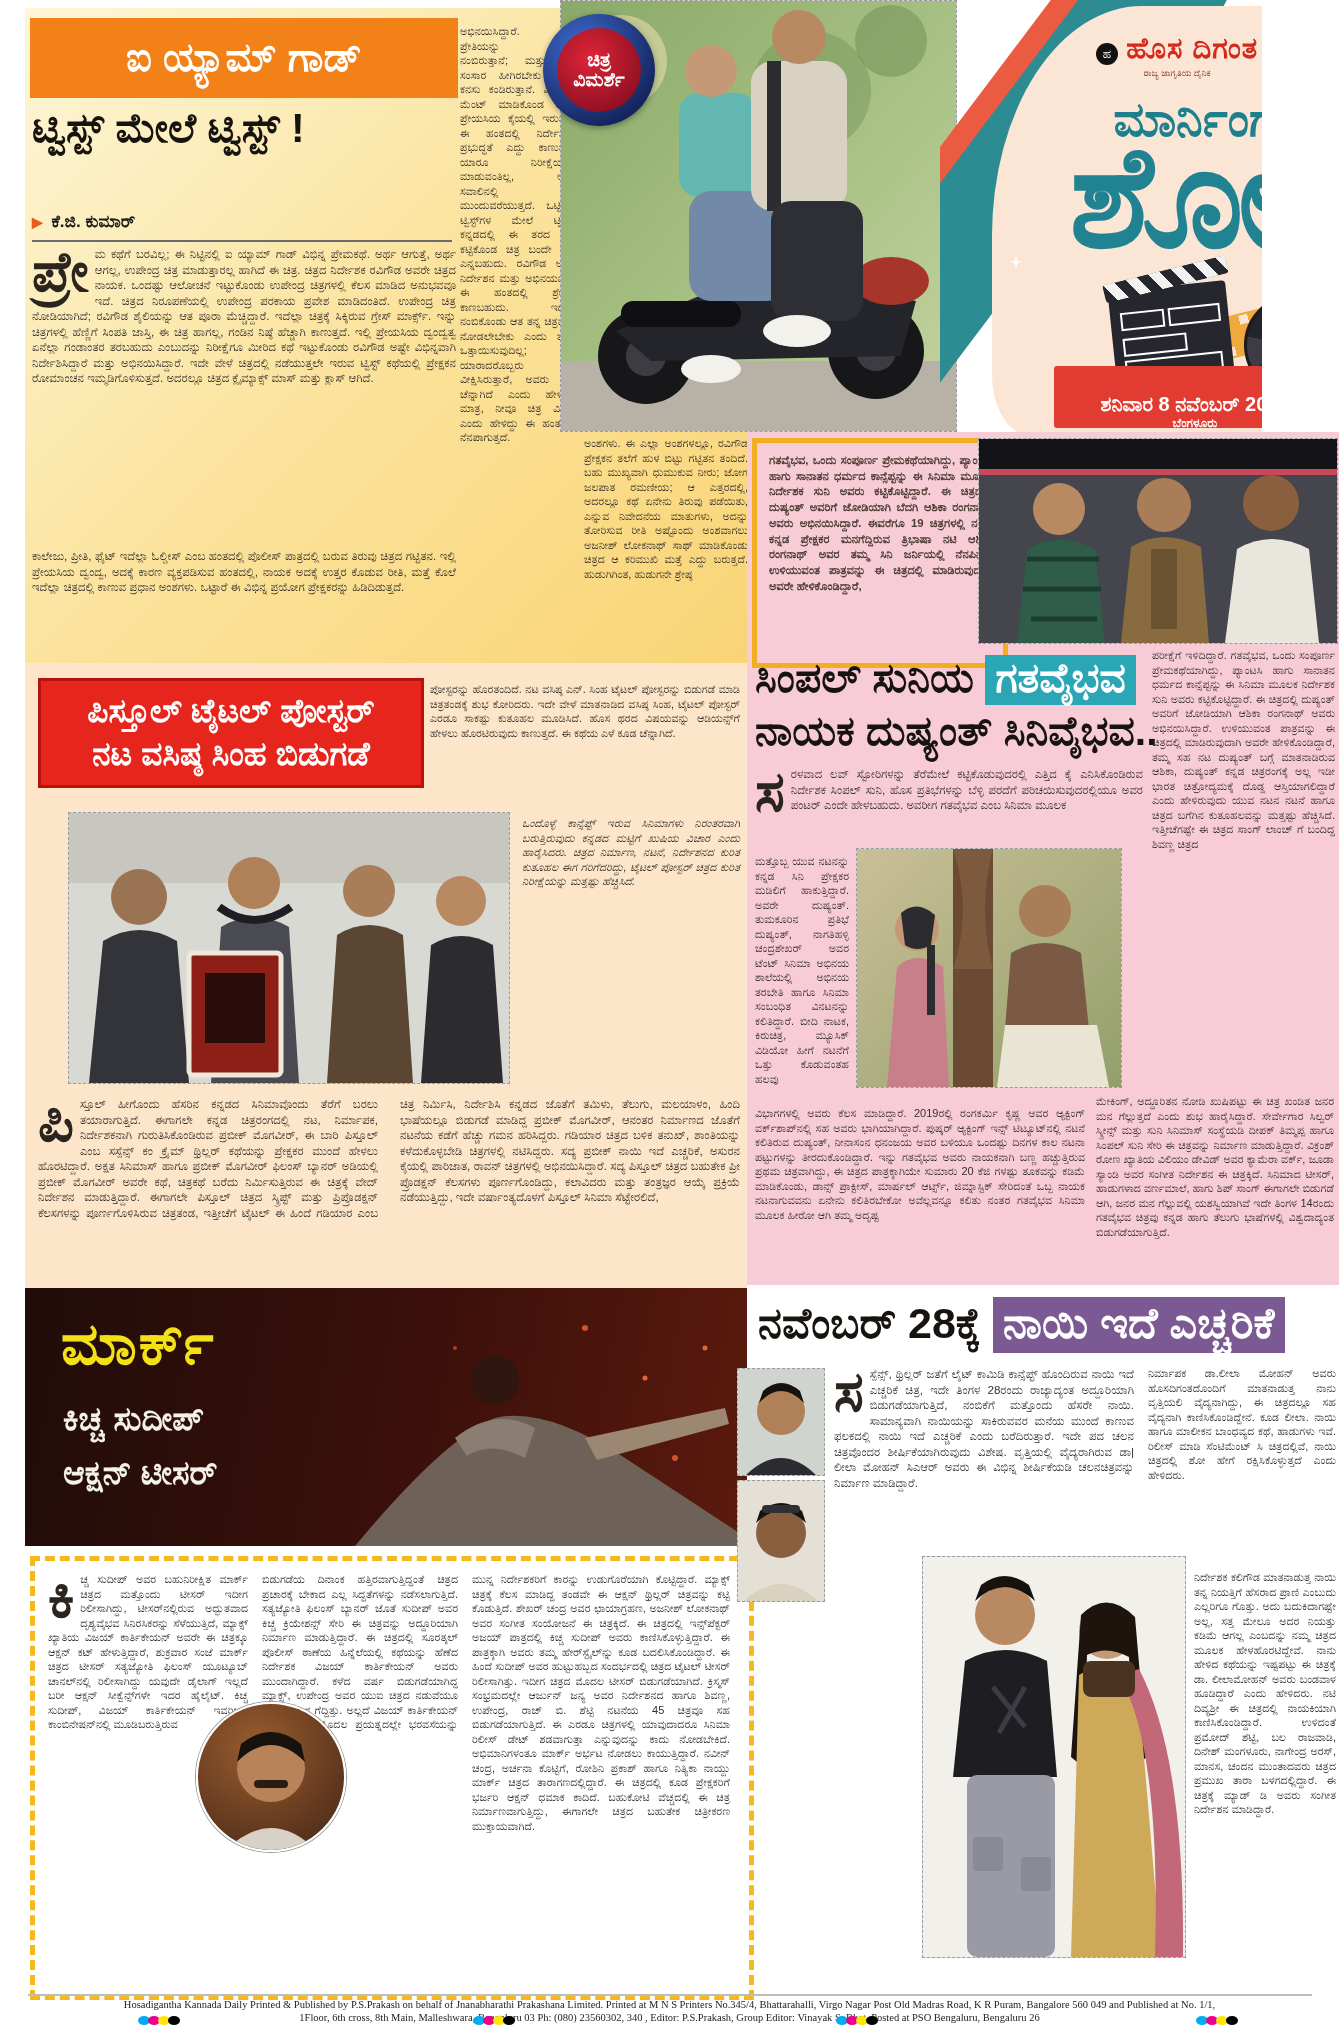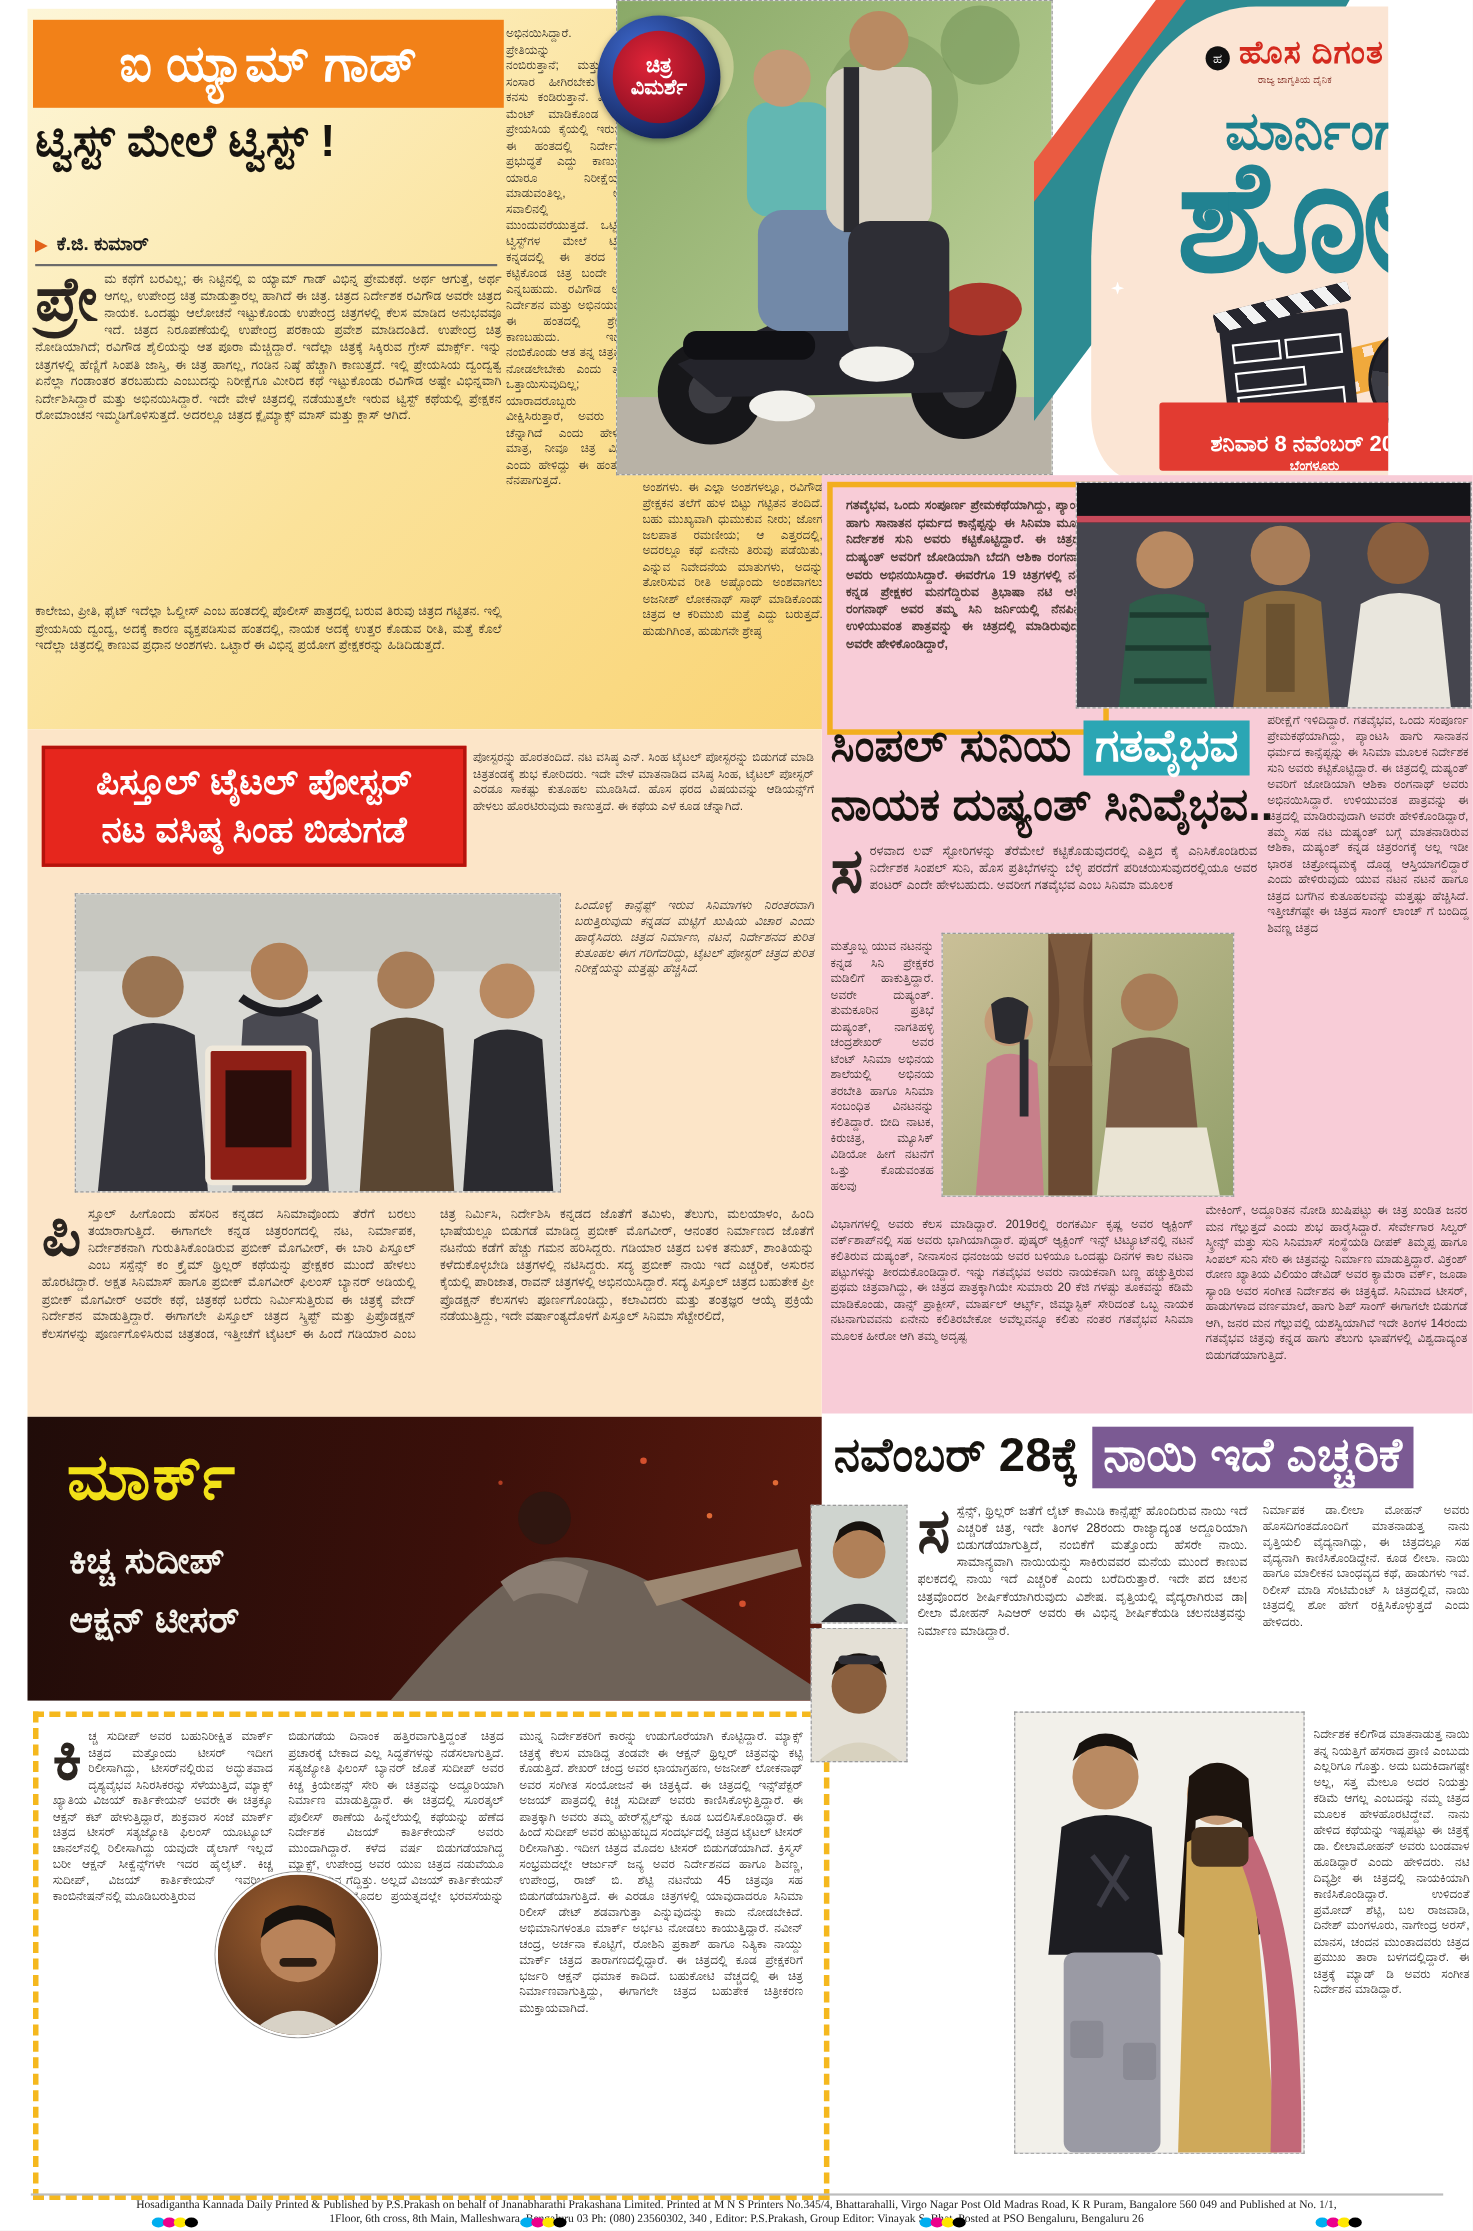"ಐ ಯ್ಯಾಮ್ ಗಾಡ್" .a1-kicker { font-size: 46px -> 40px }
